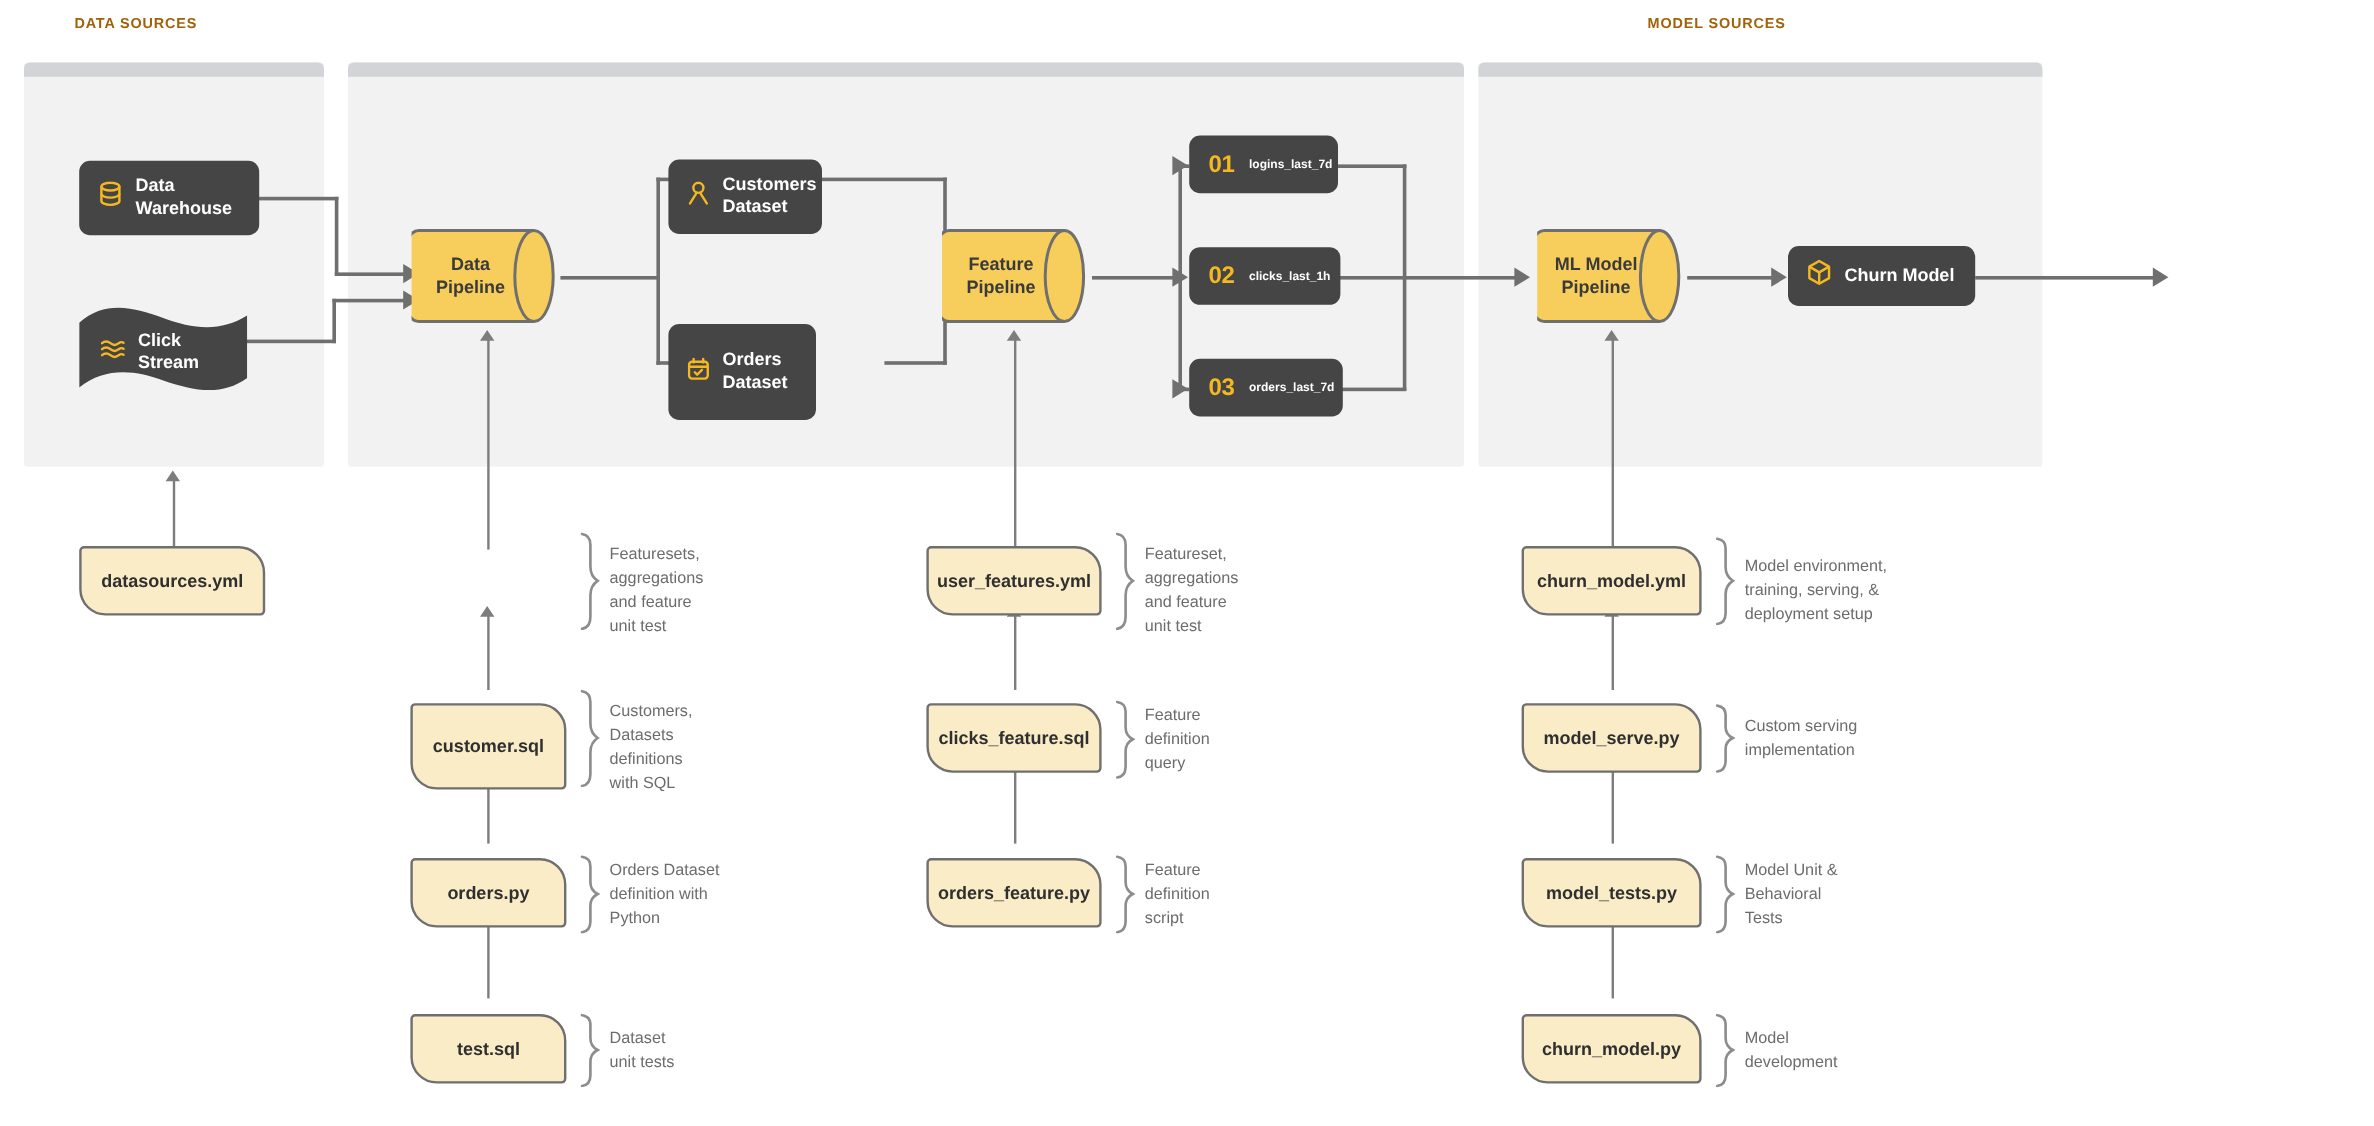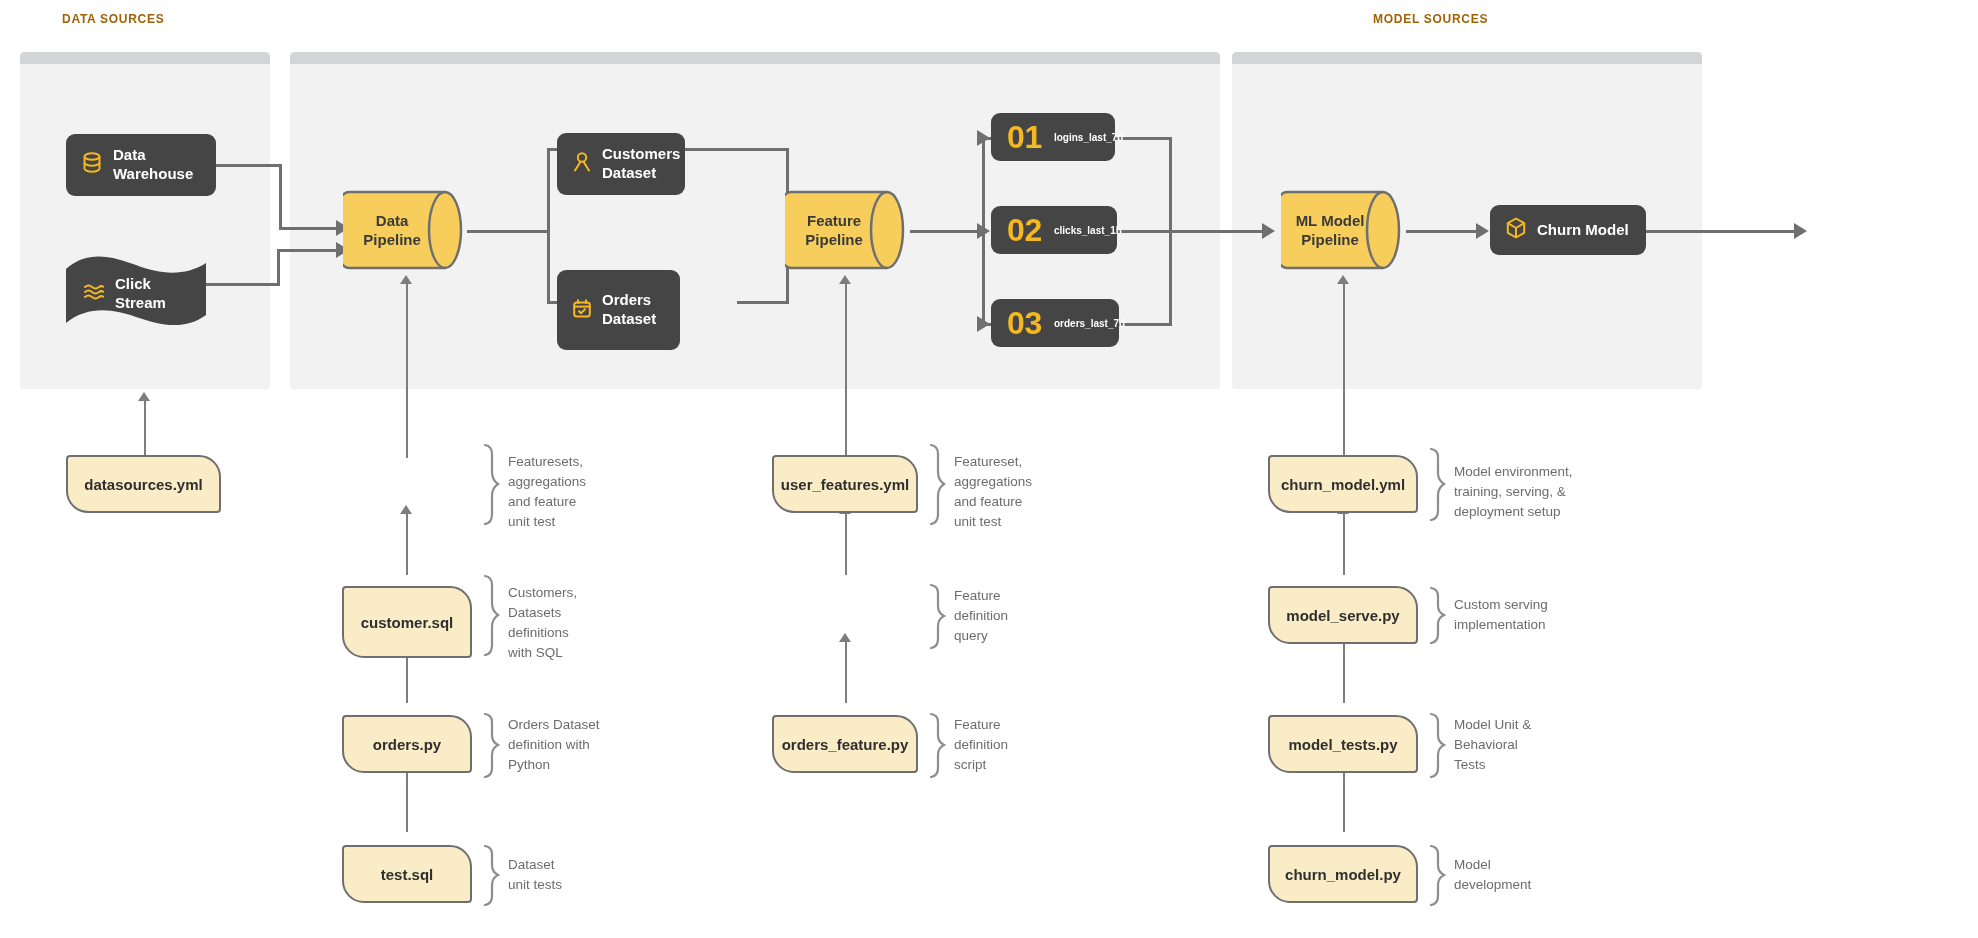"01" .chip .num { font-size: 32px -> 20px }
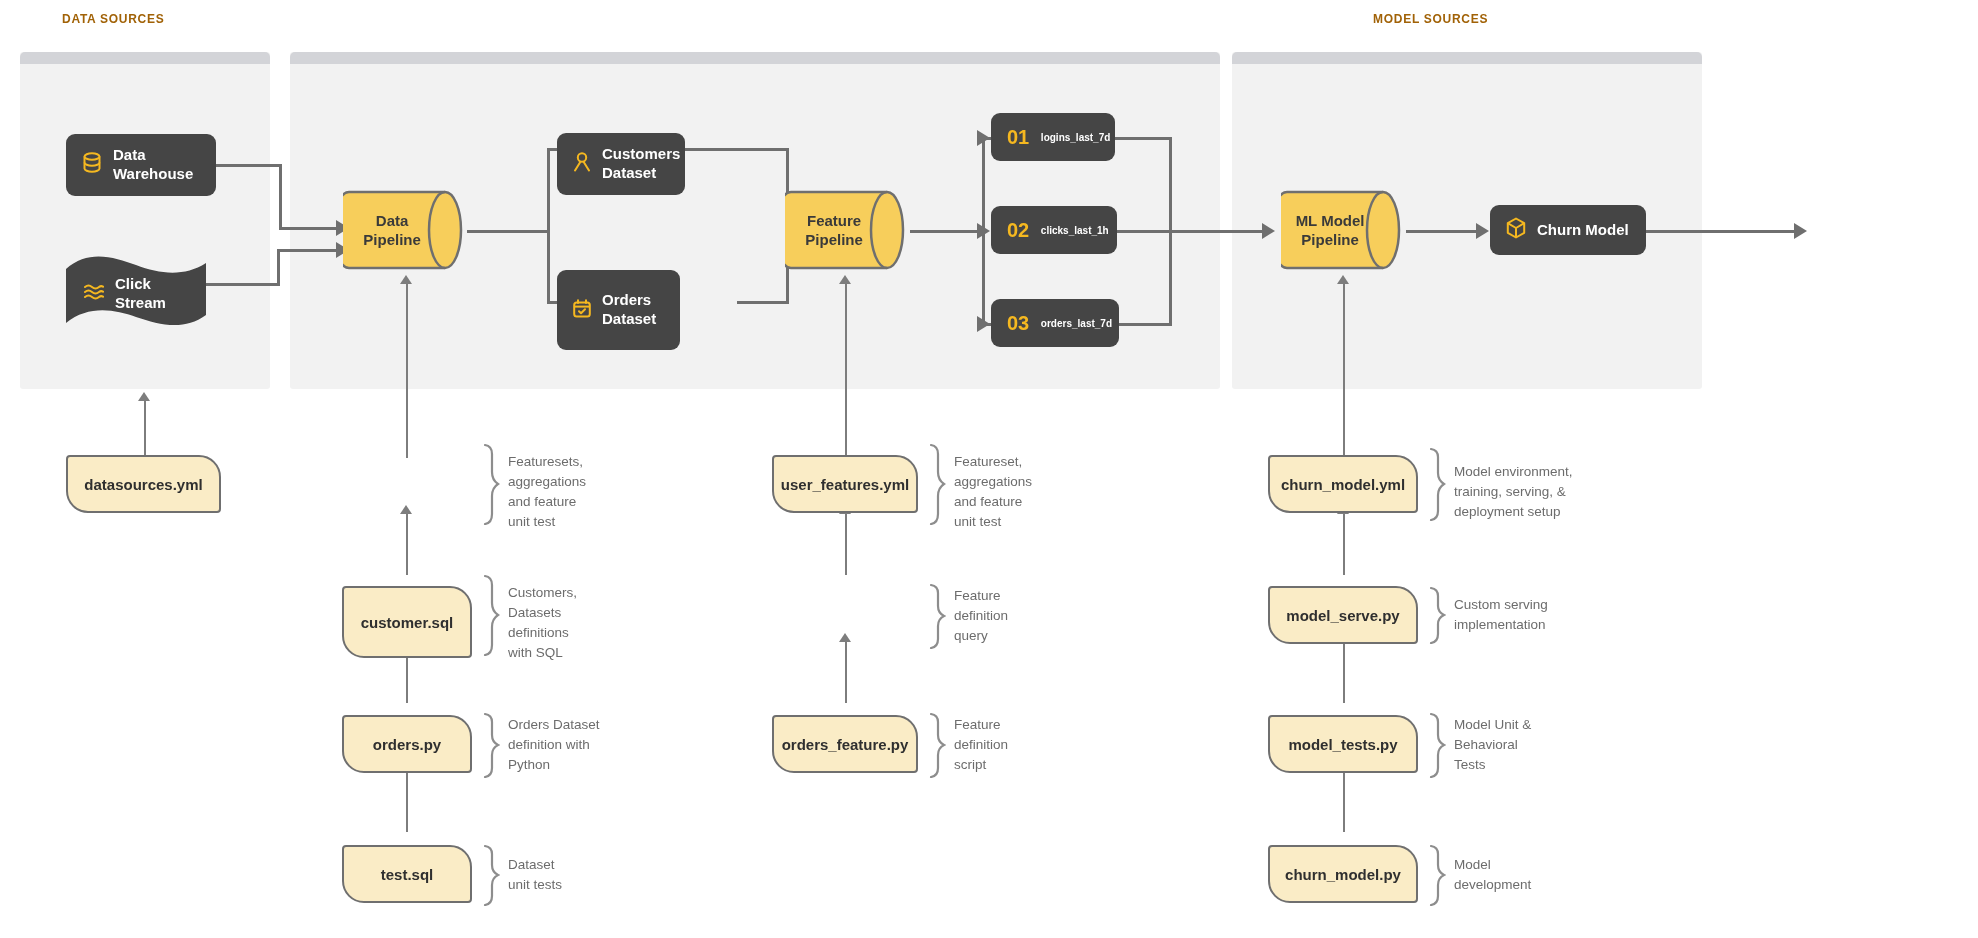"clicks_feature.sql" div.fcard { html: none -> <div> <span>clicks_feature.sql</span> </div> }
